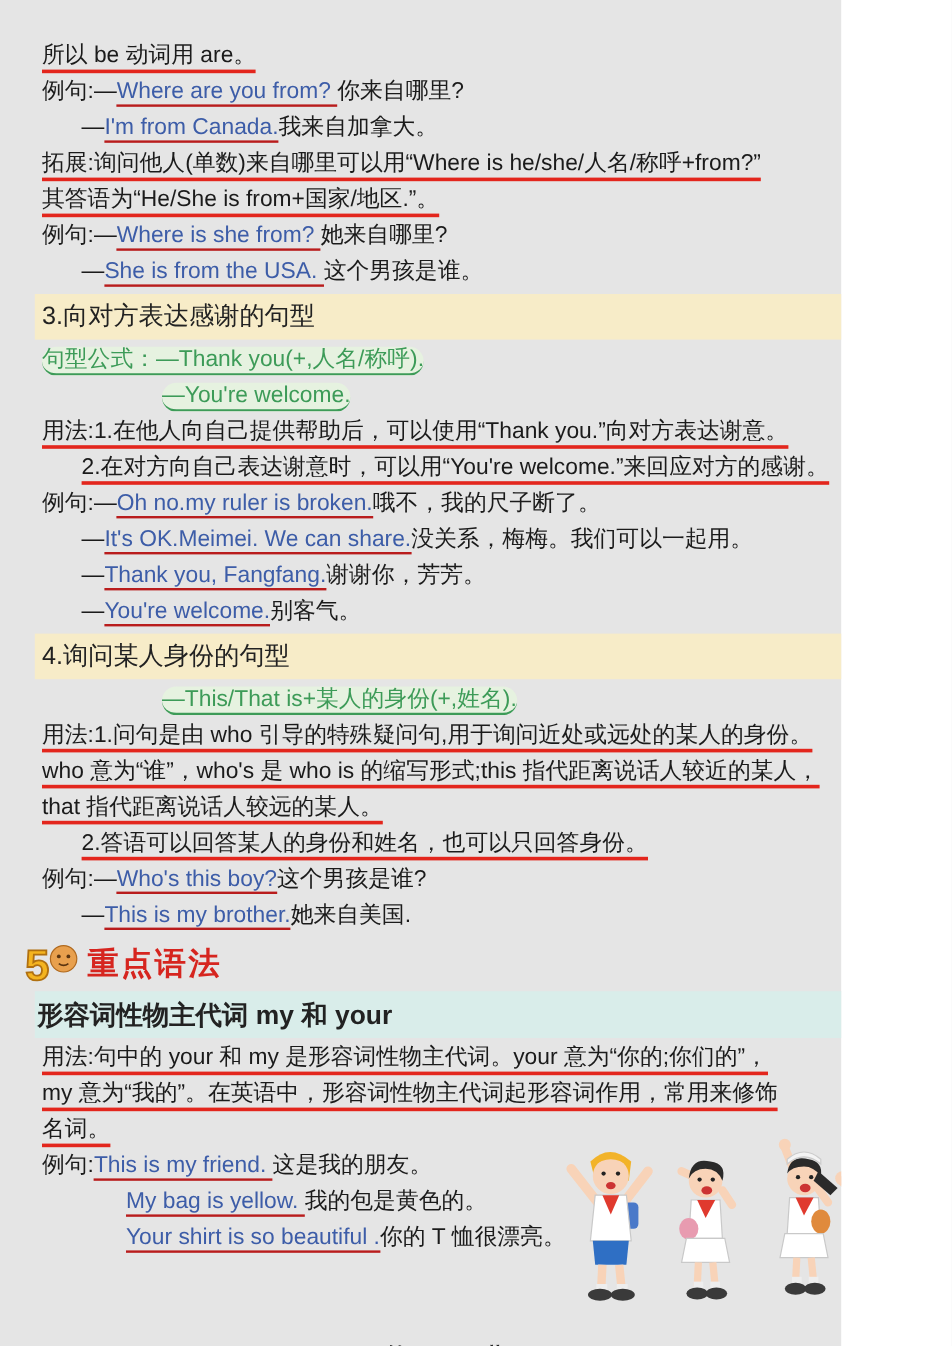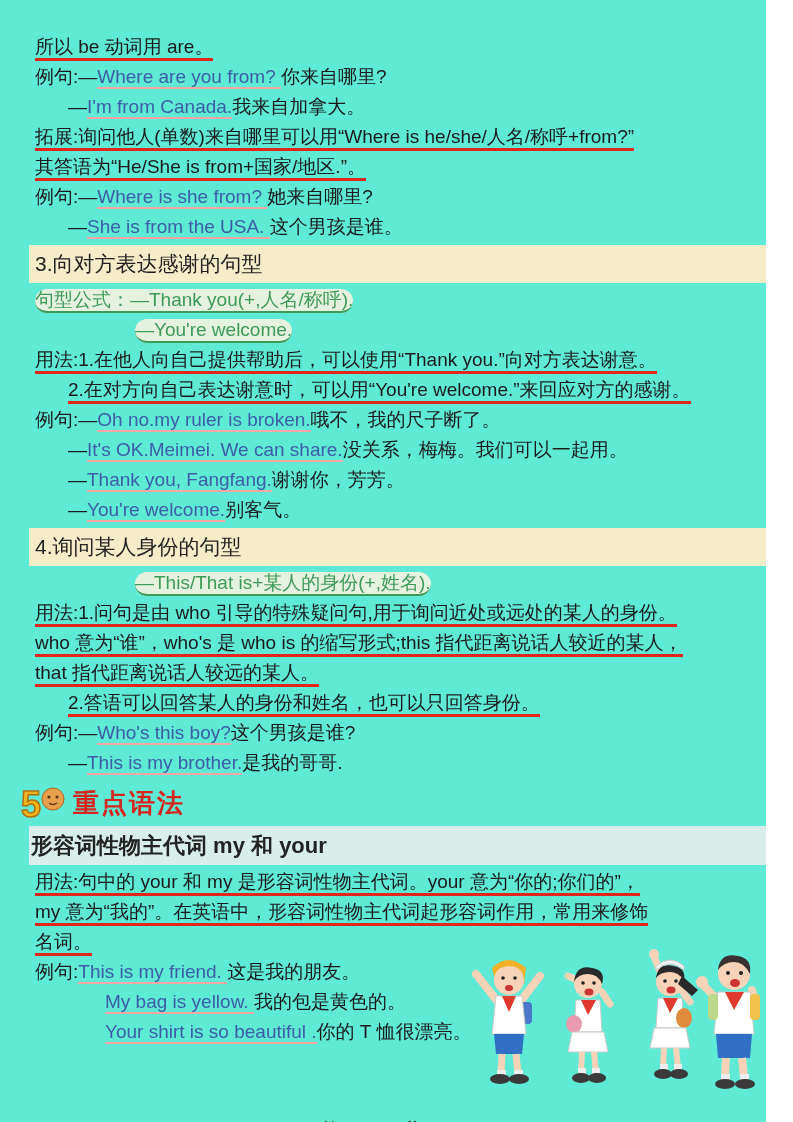"所以 be 动词用 are。" .page { background: #5eead4 -> #e5e5e5; width: 766px -> 701px }
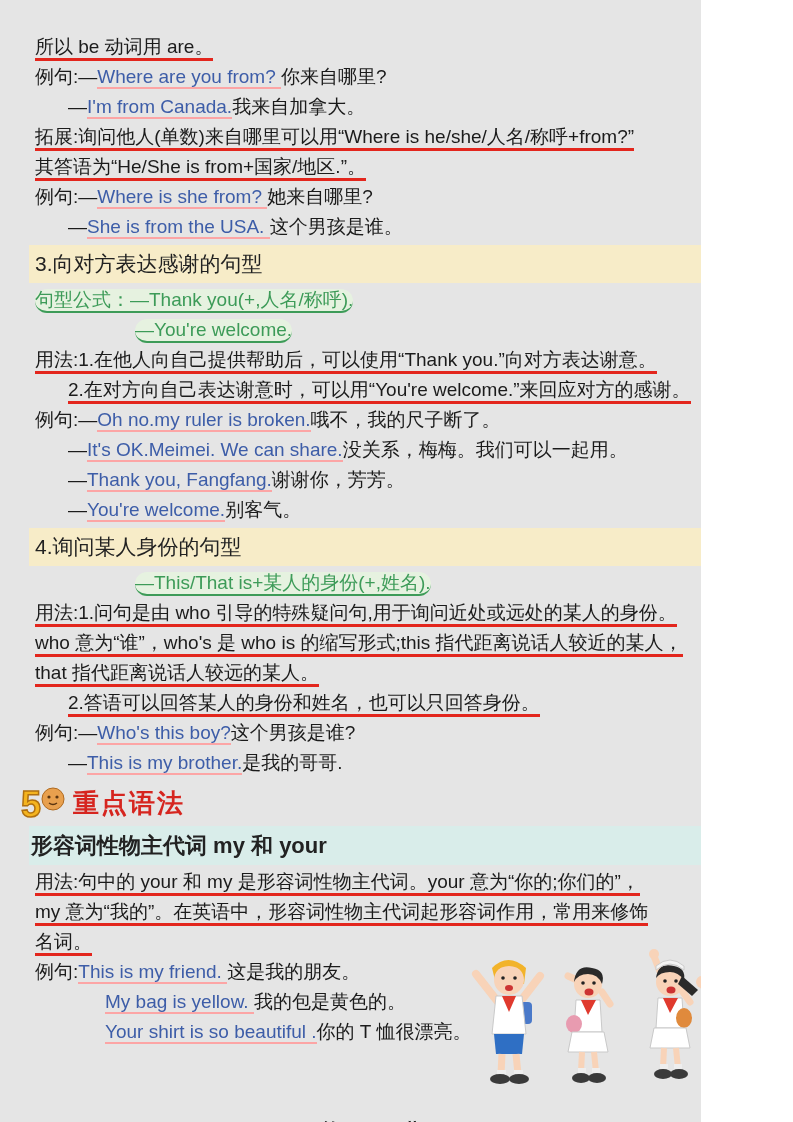"Where are you from?" .seg-e { border-bottom: 2px solid #fca5a5 -> 2px solid #b91c1c }
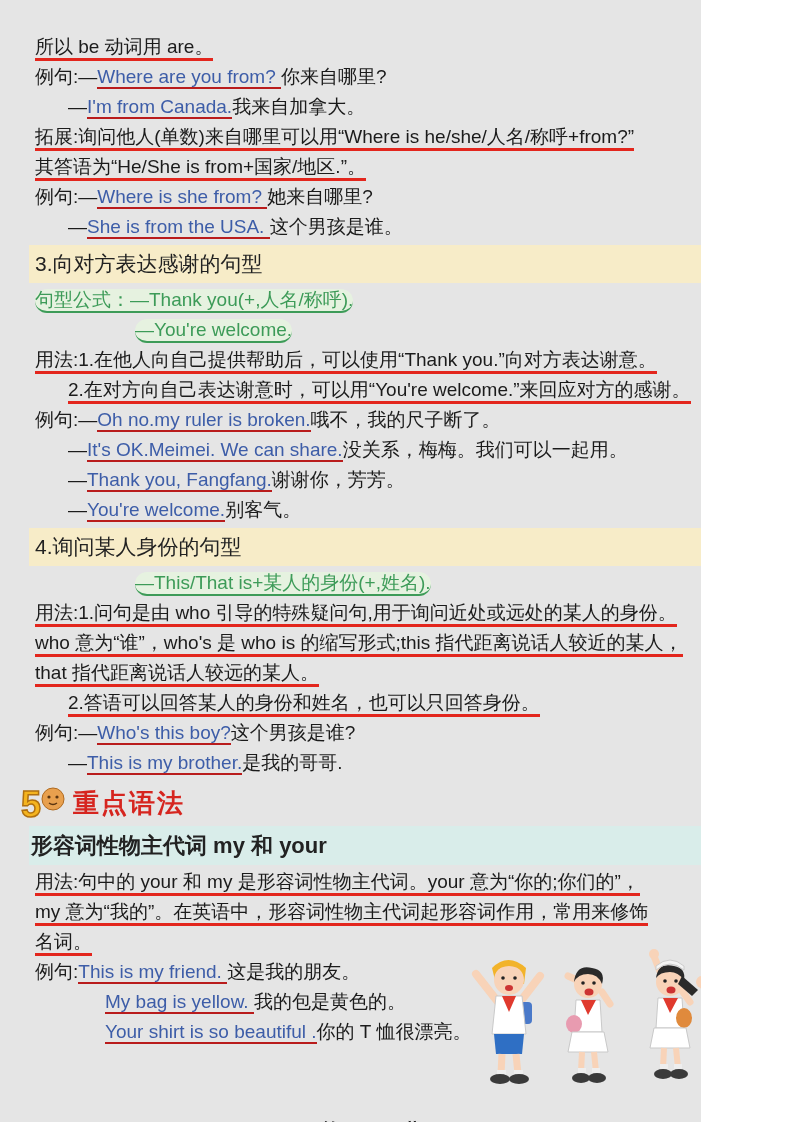"是我的哥哥." span.seg-p { text: 是我的哥哥 -> 她来自美国 }
